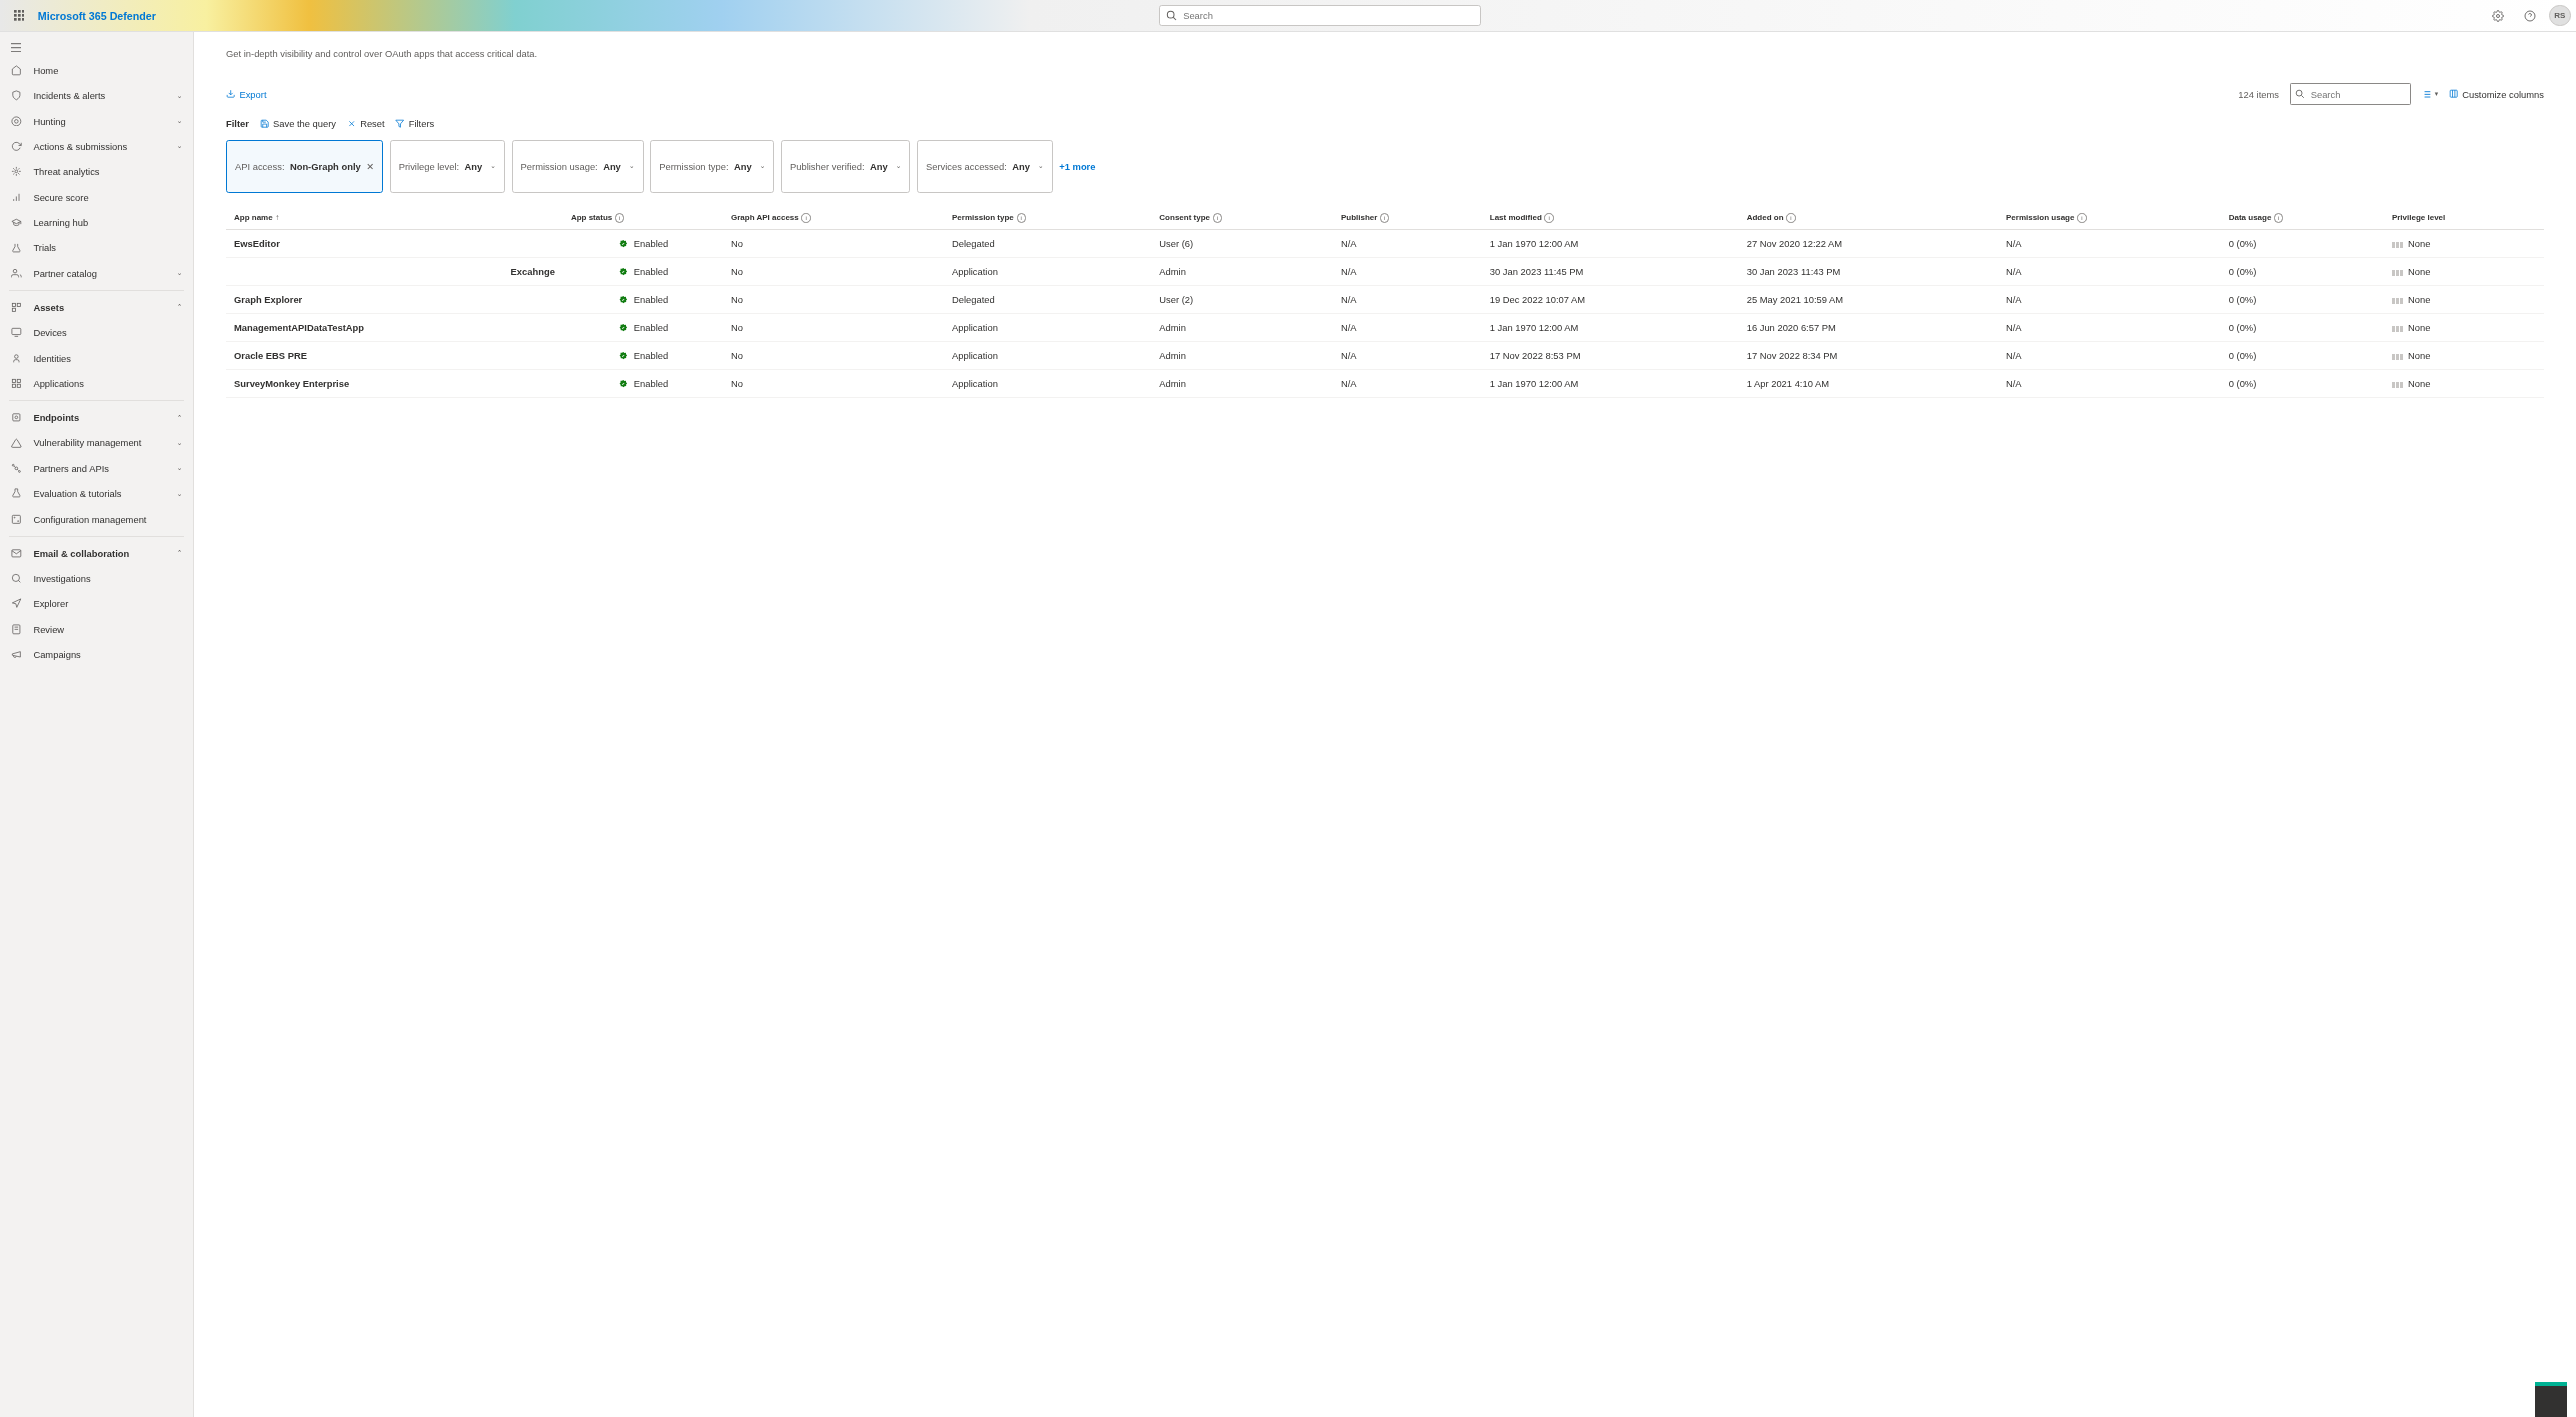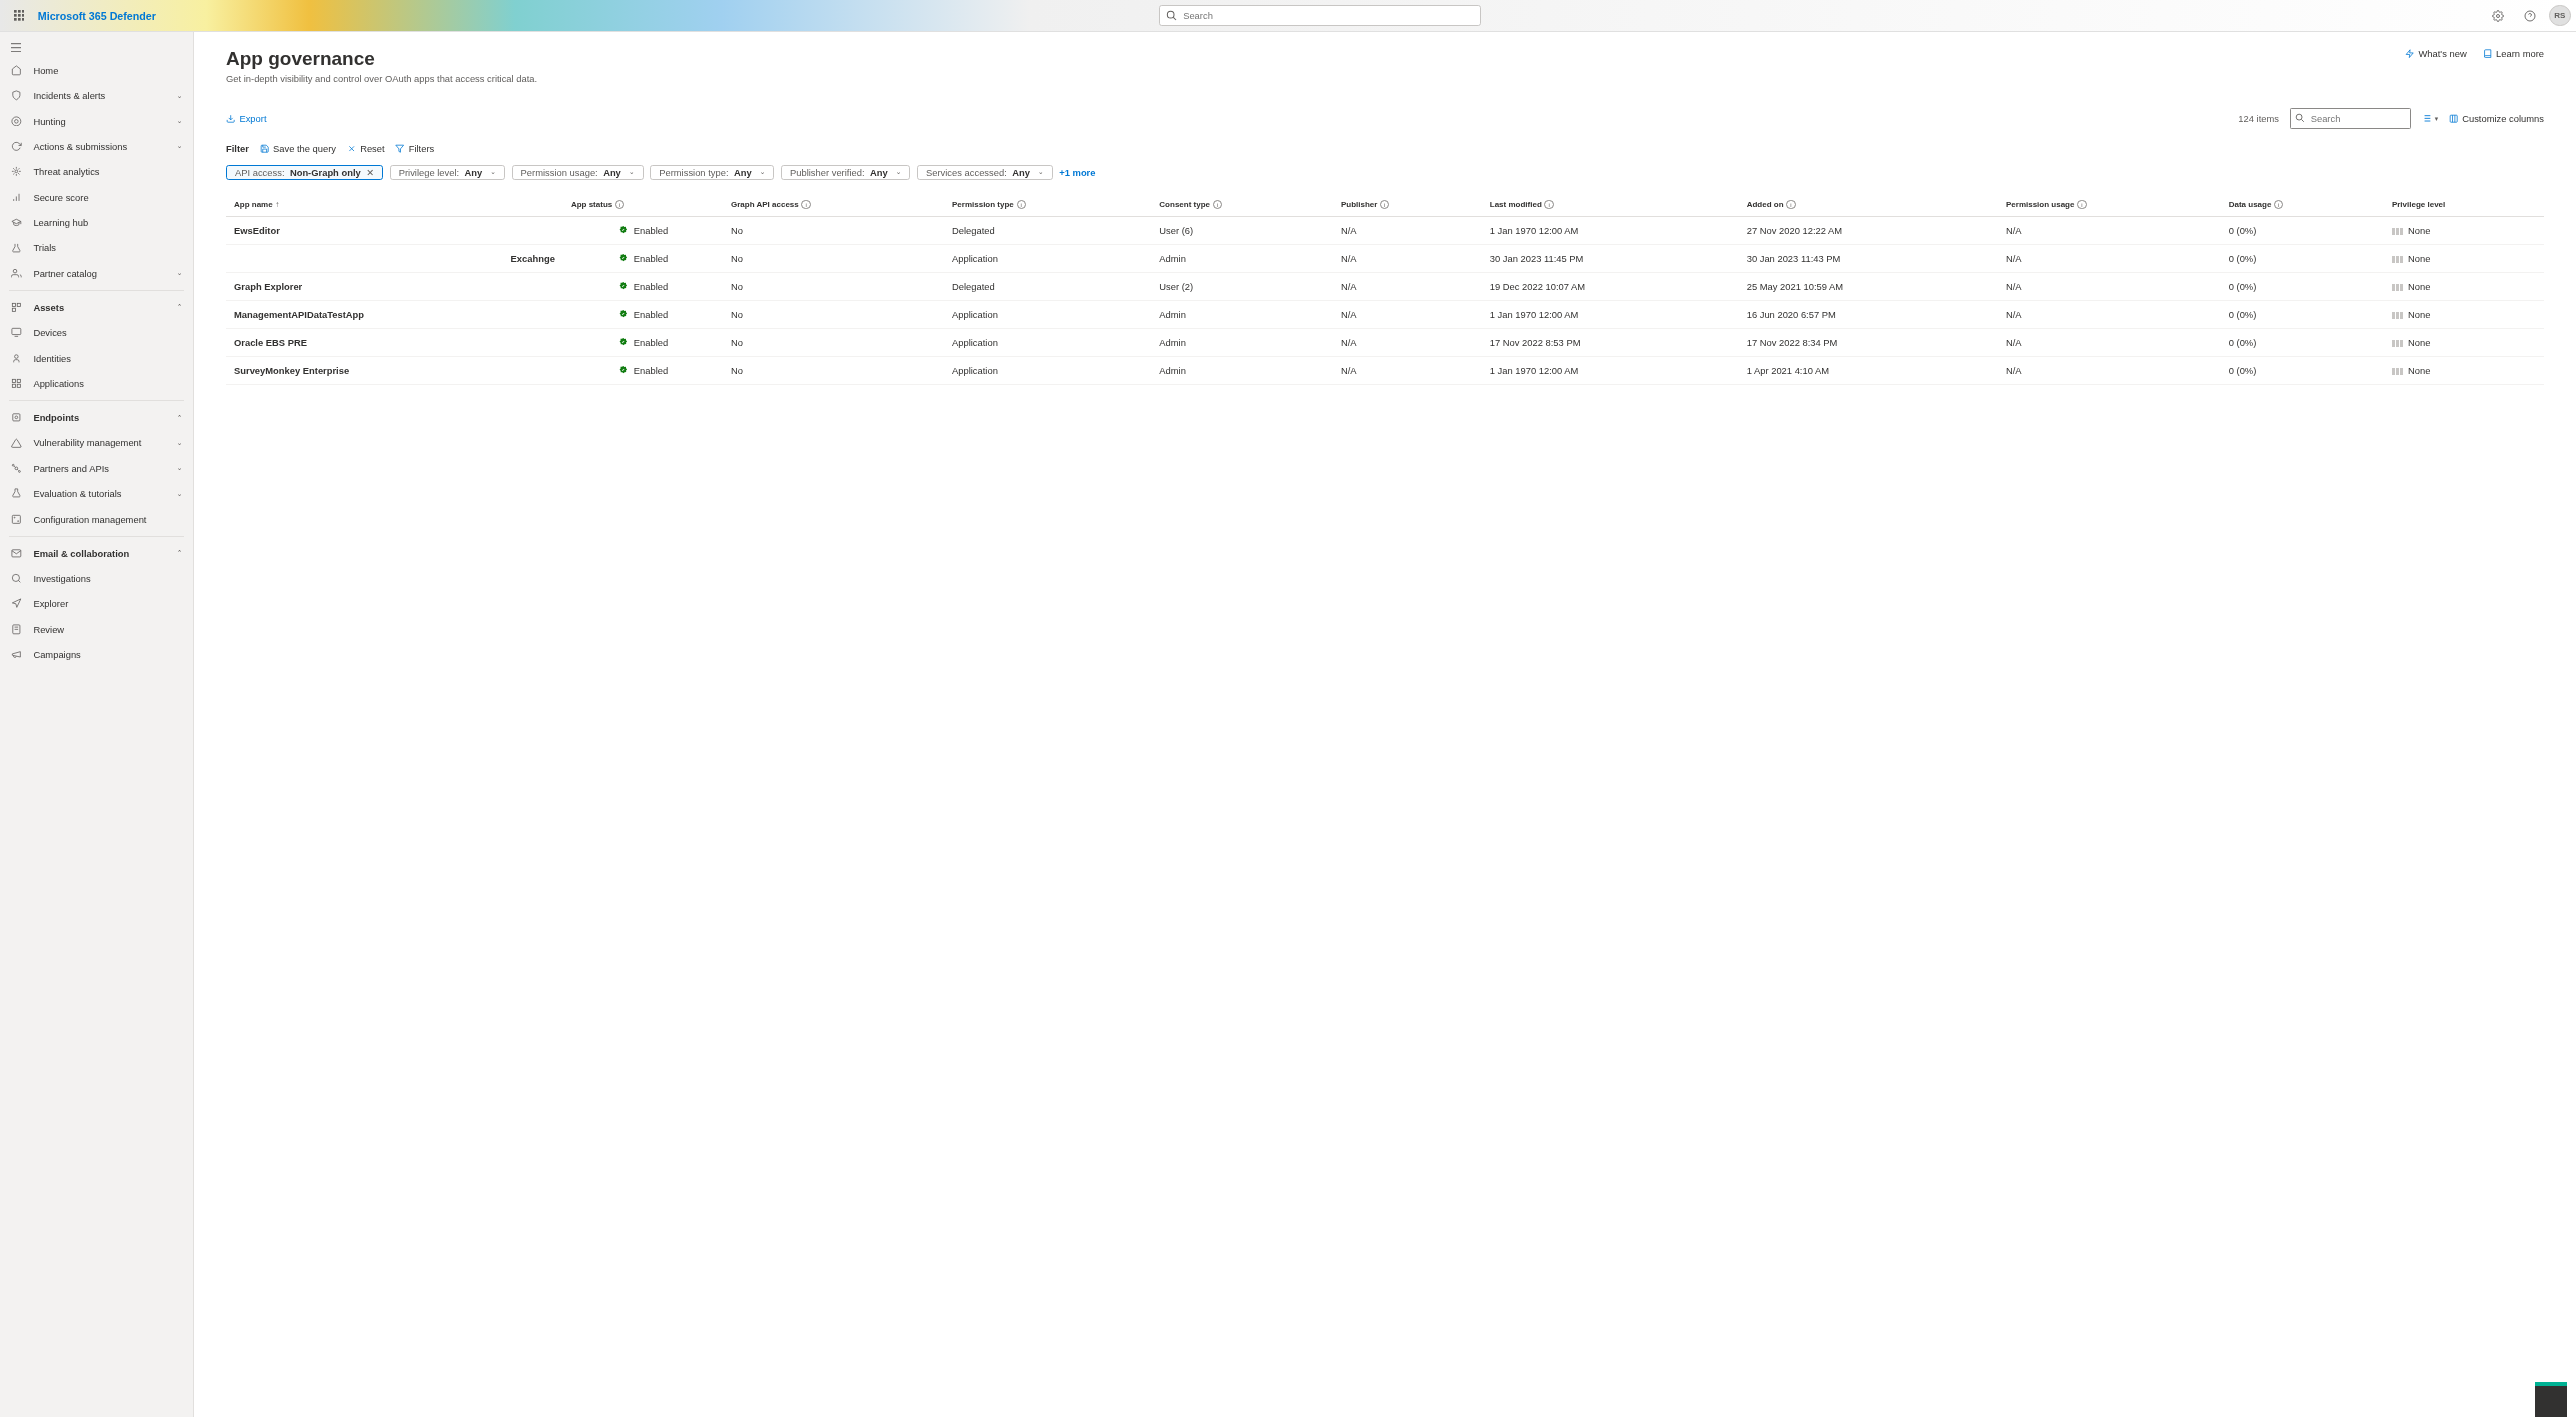"App governance" div.page-header { html: <div> <div>App governance</div> <div> <div> <span> <svg> <polygon></polygon> </svg> </span> <span>What's new</span> </div> <div> <span> <svg> <path></path> <path></path> </svg> </span> <span>Learn more</span> </div> </div> </div> -> none }
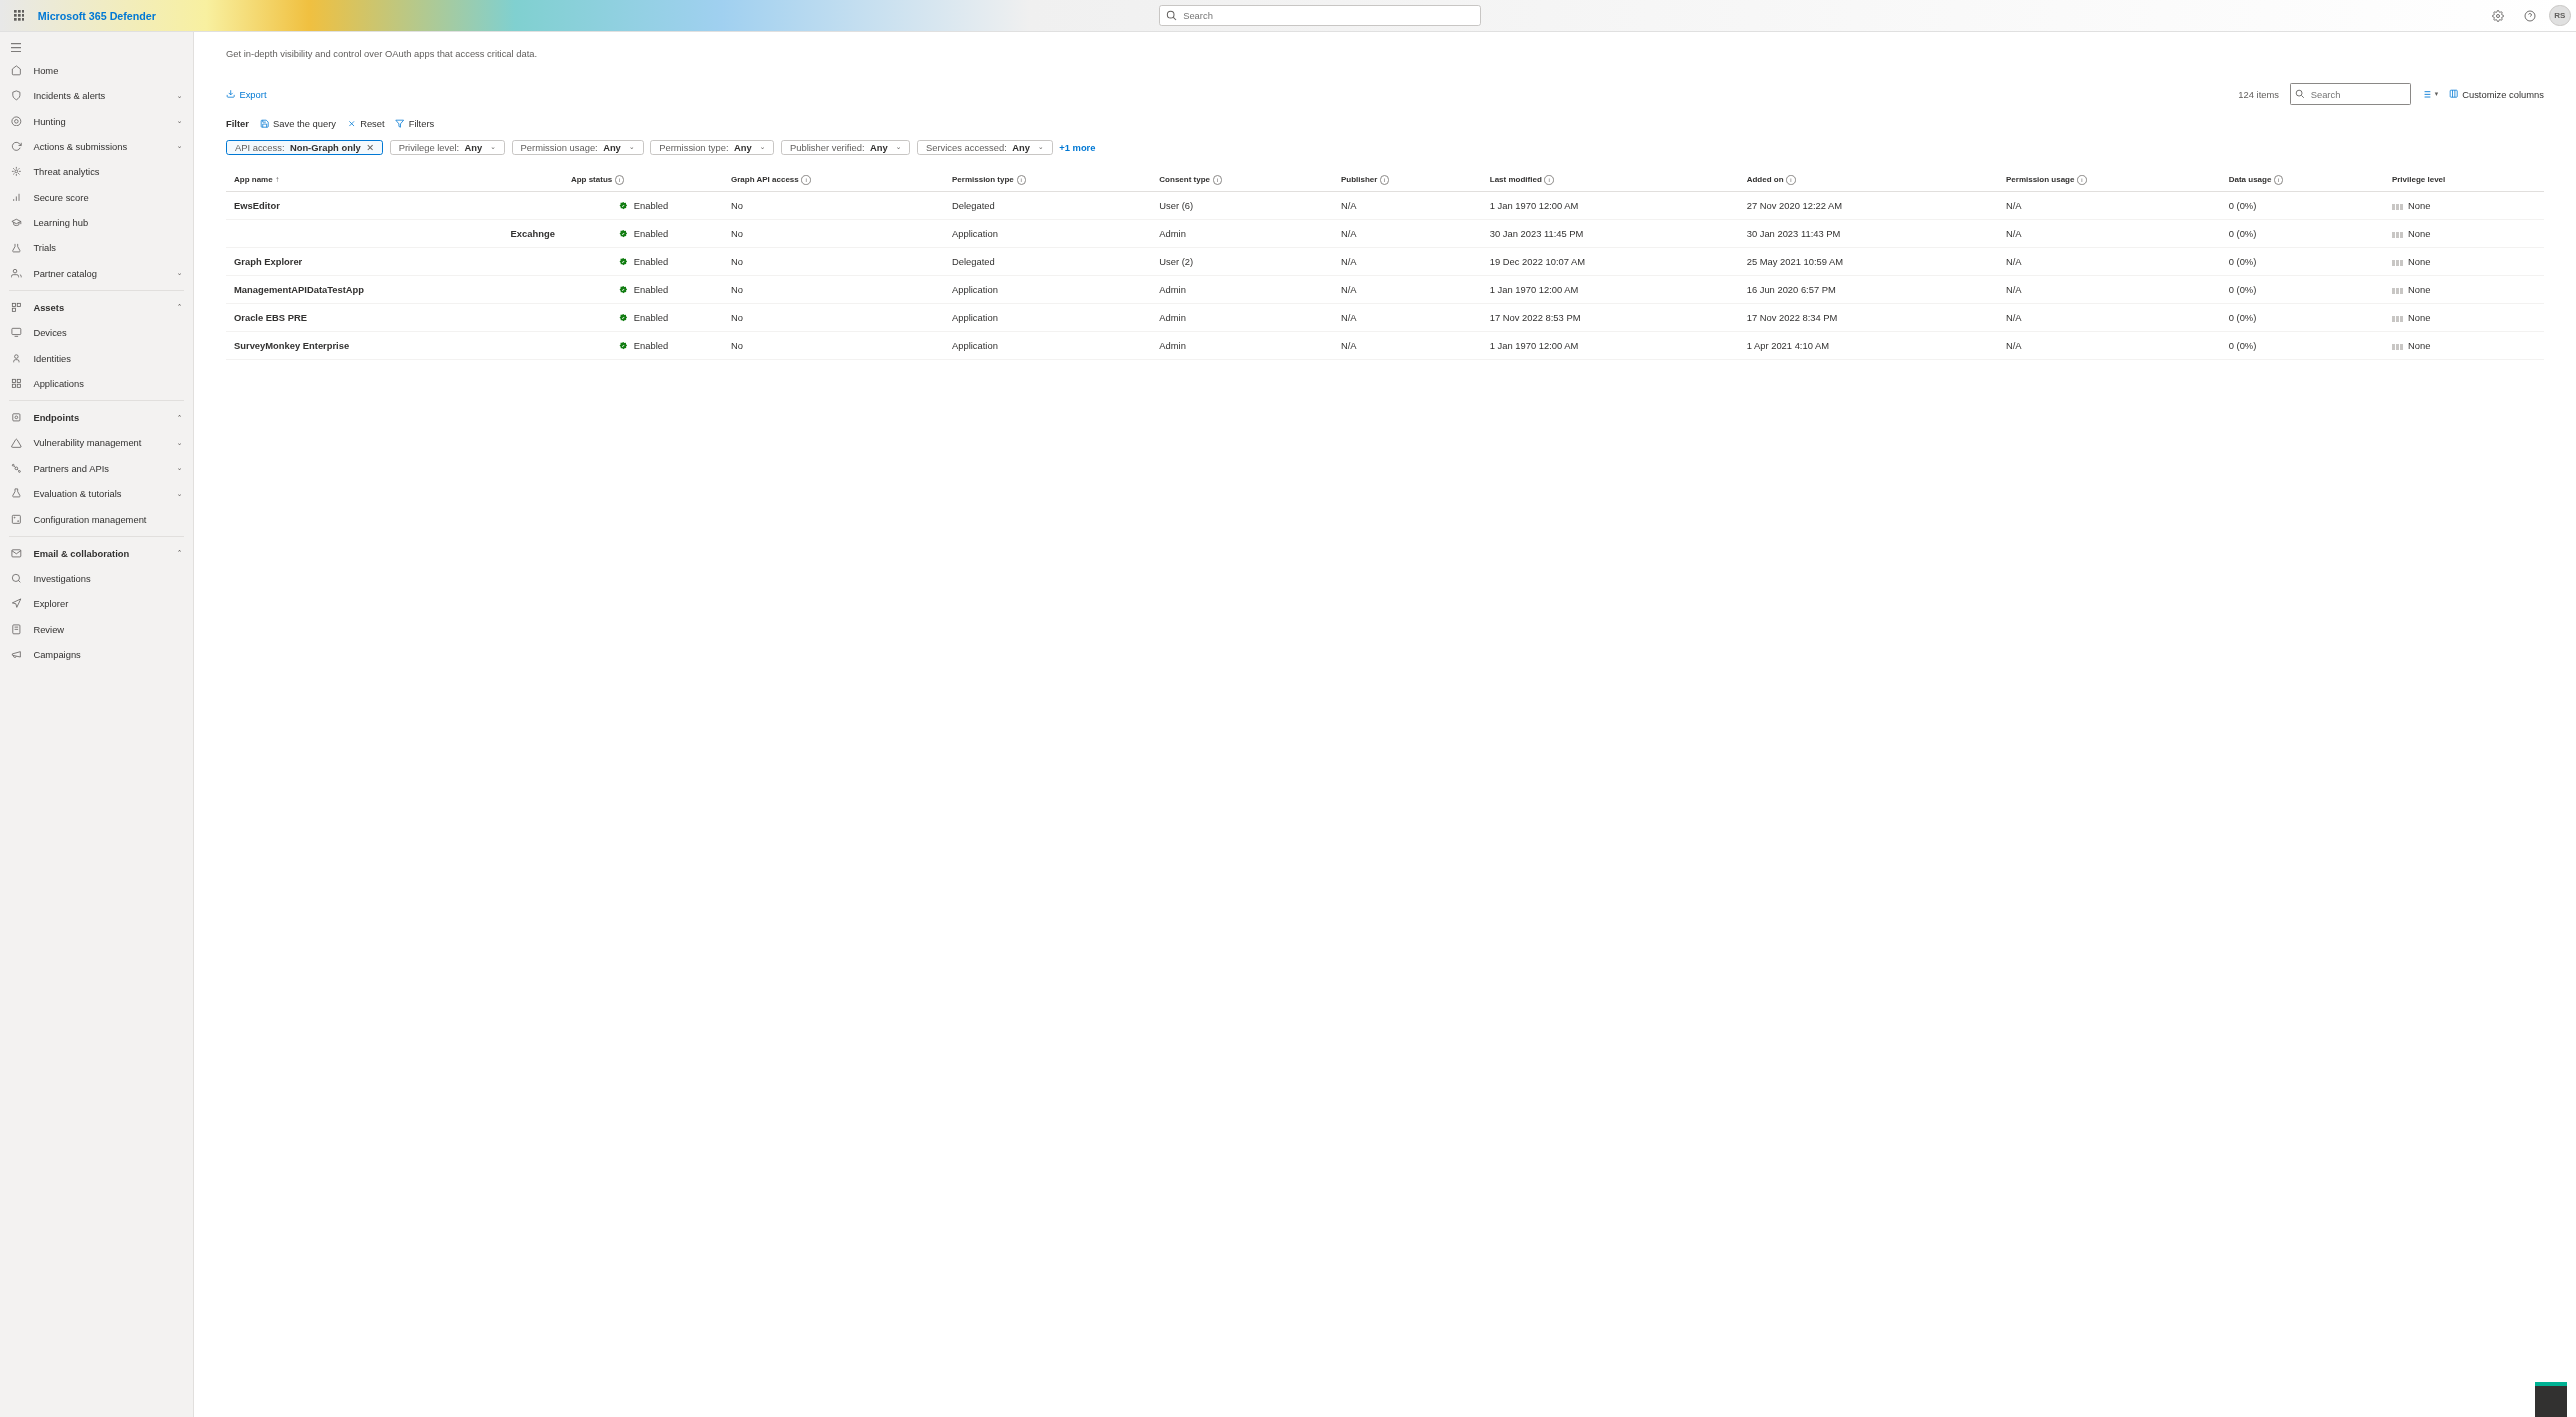"API access:" .pill { padding: 1px 8px -> 20px 8px }
